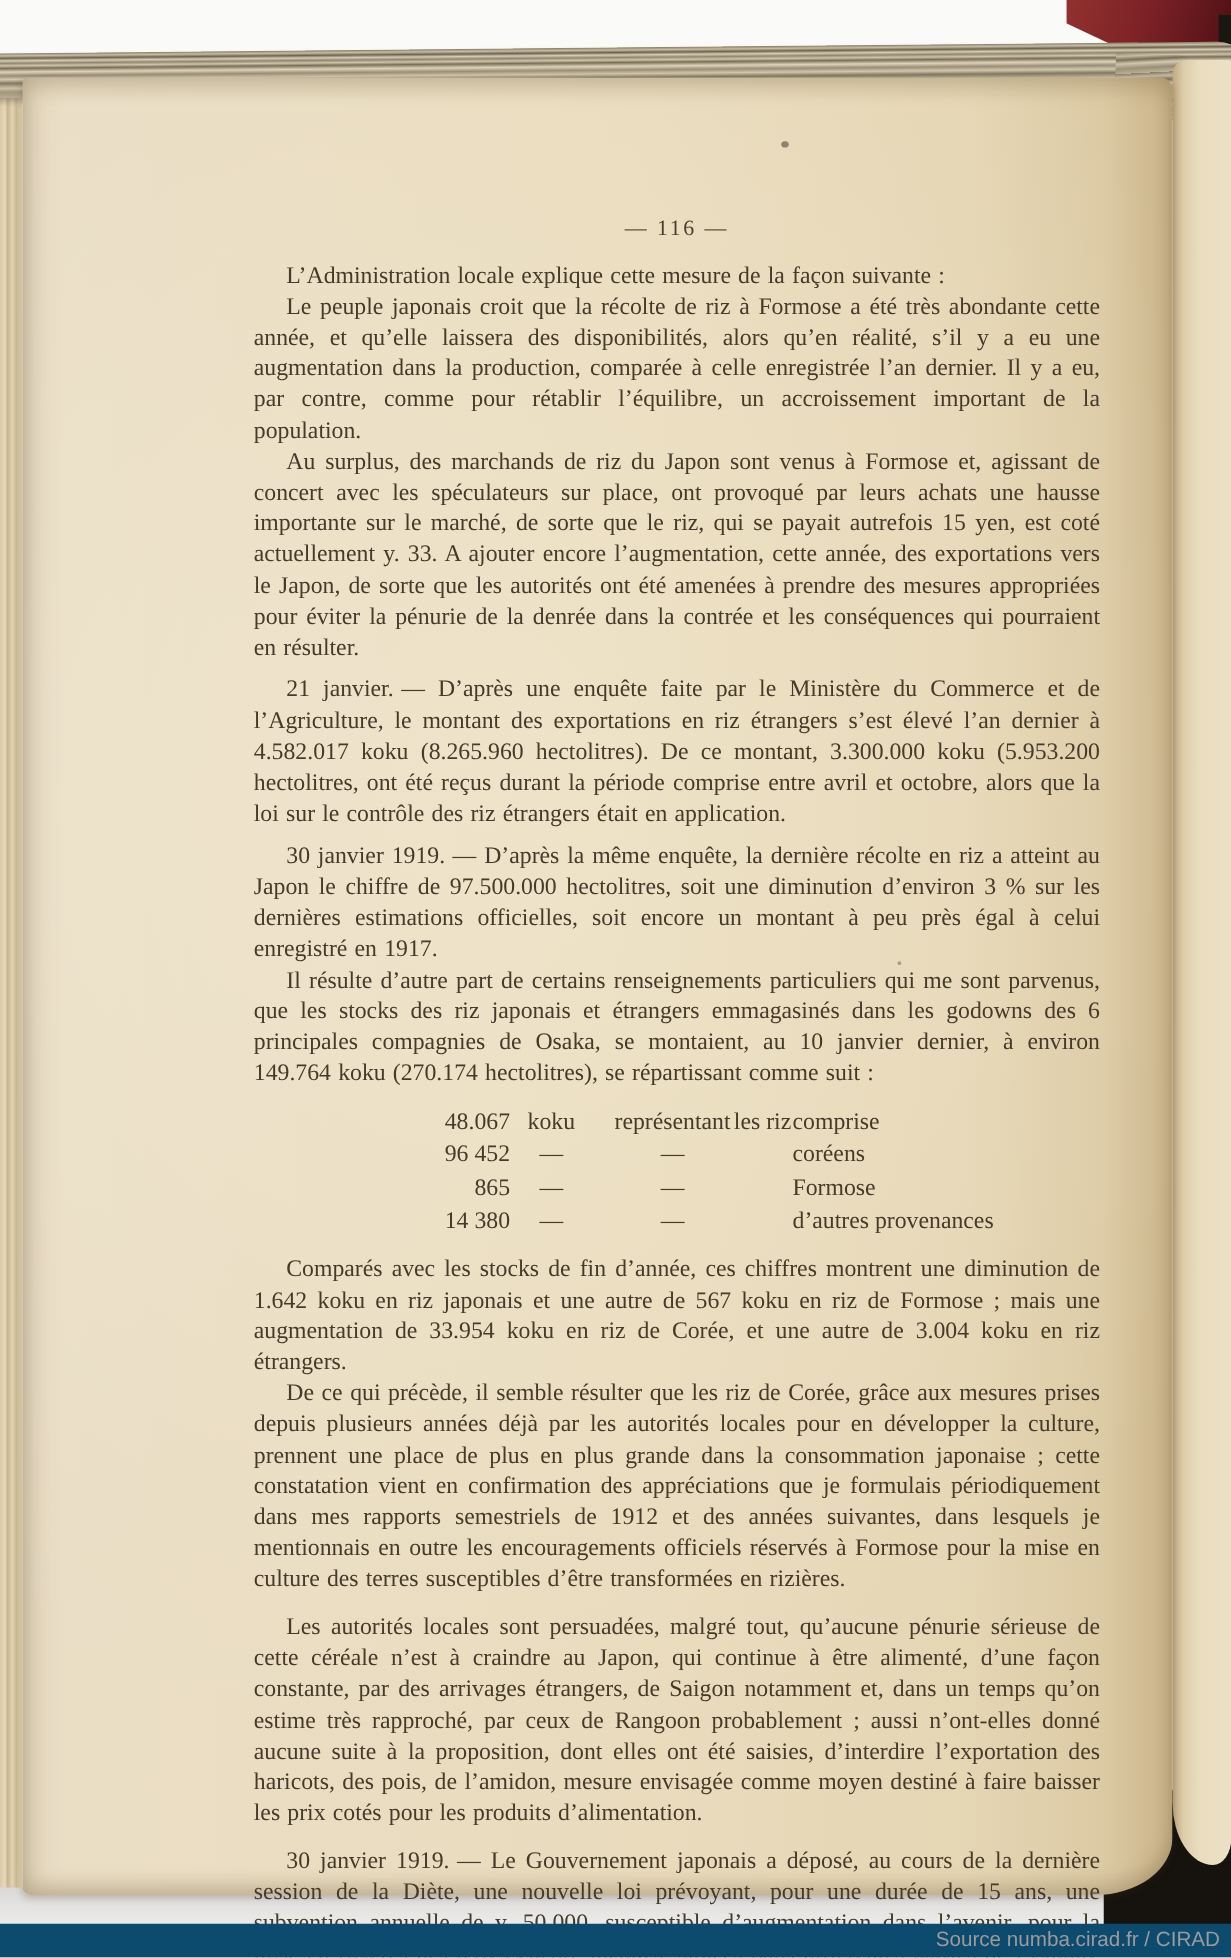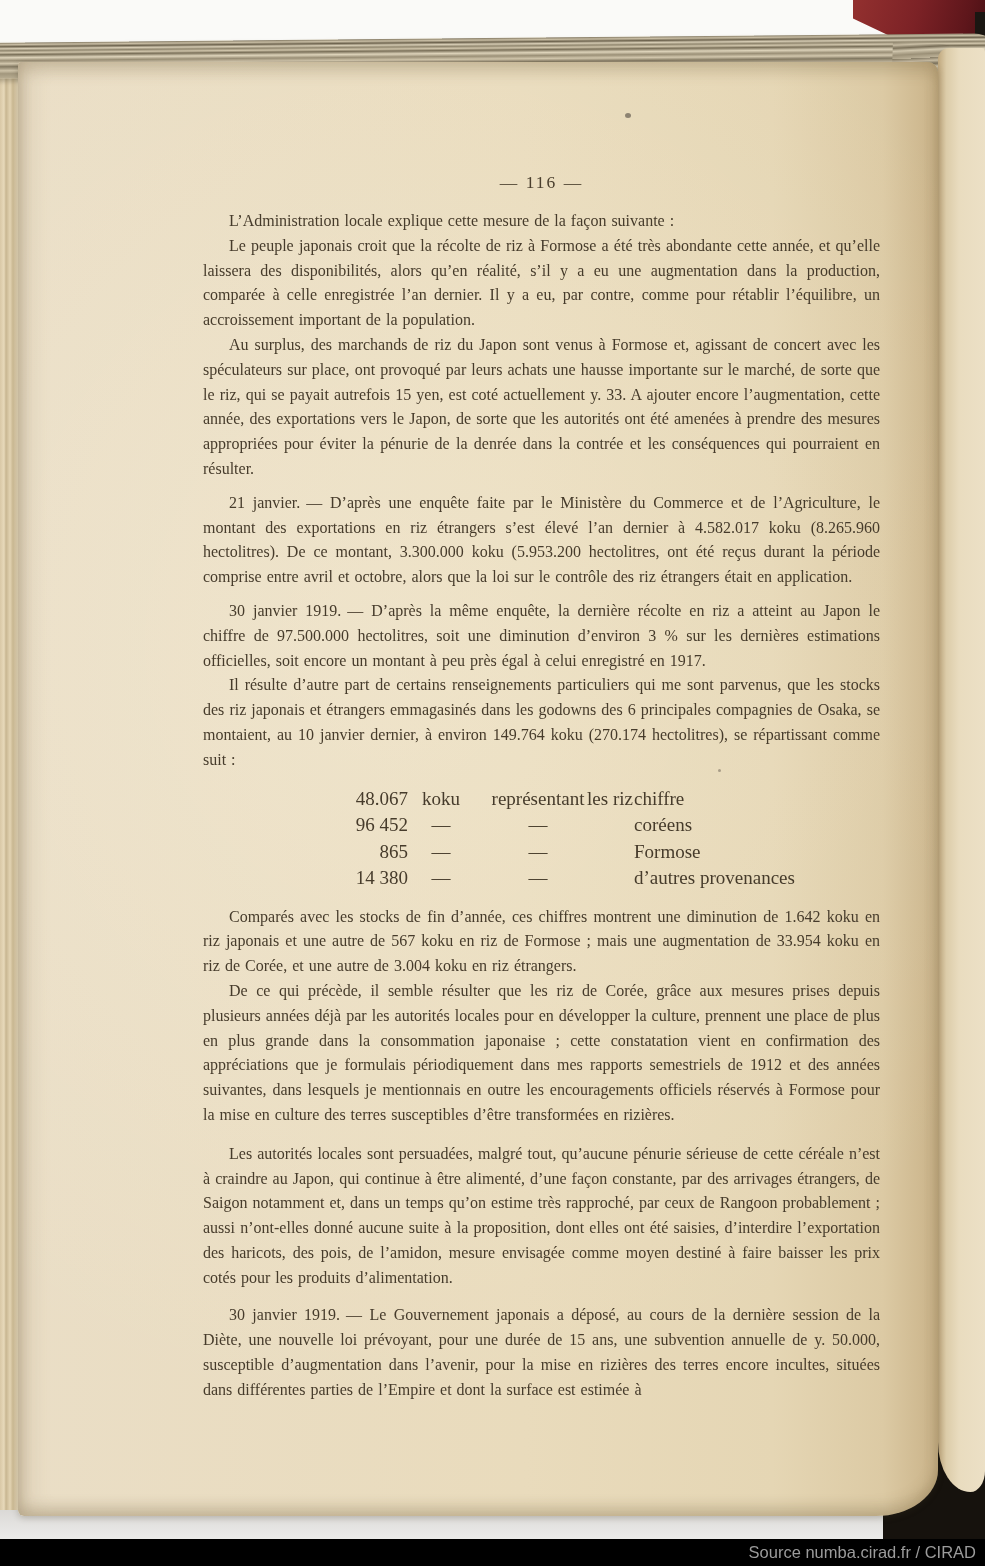"L’Administration locale explique cette" .para { font-size: 16px -> 19px }
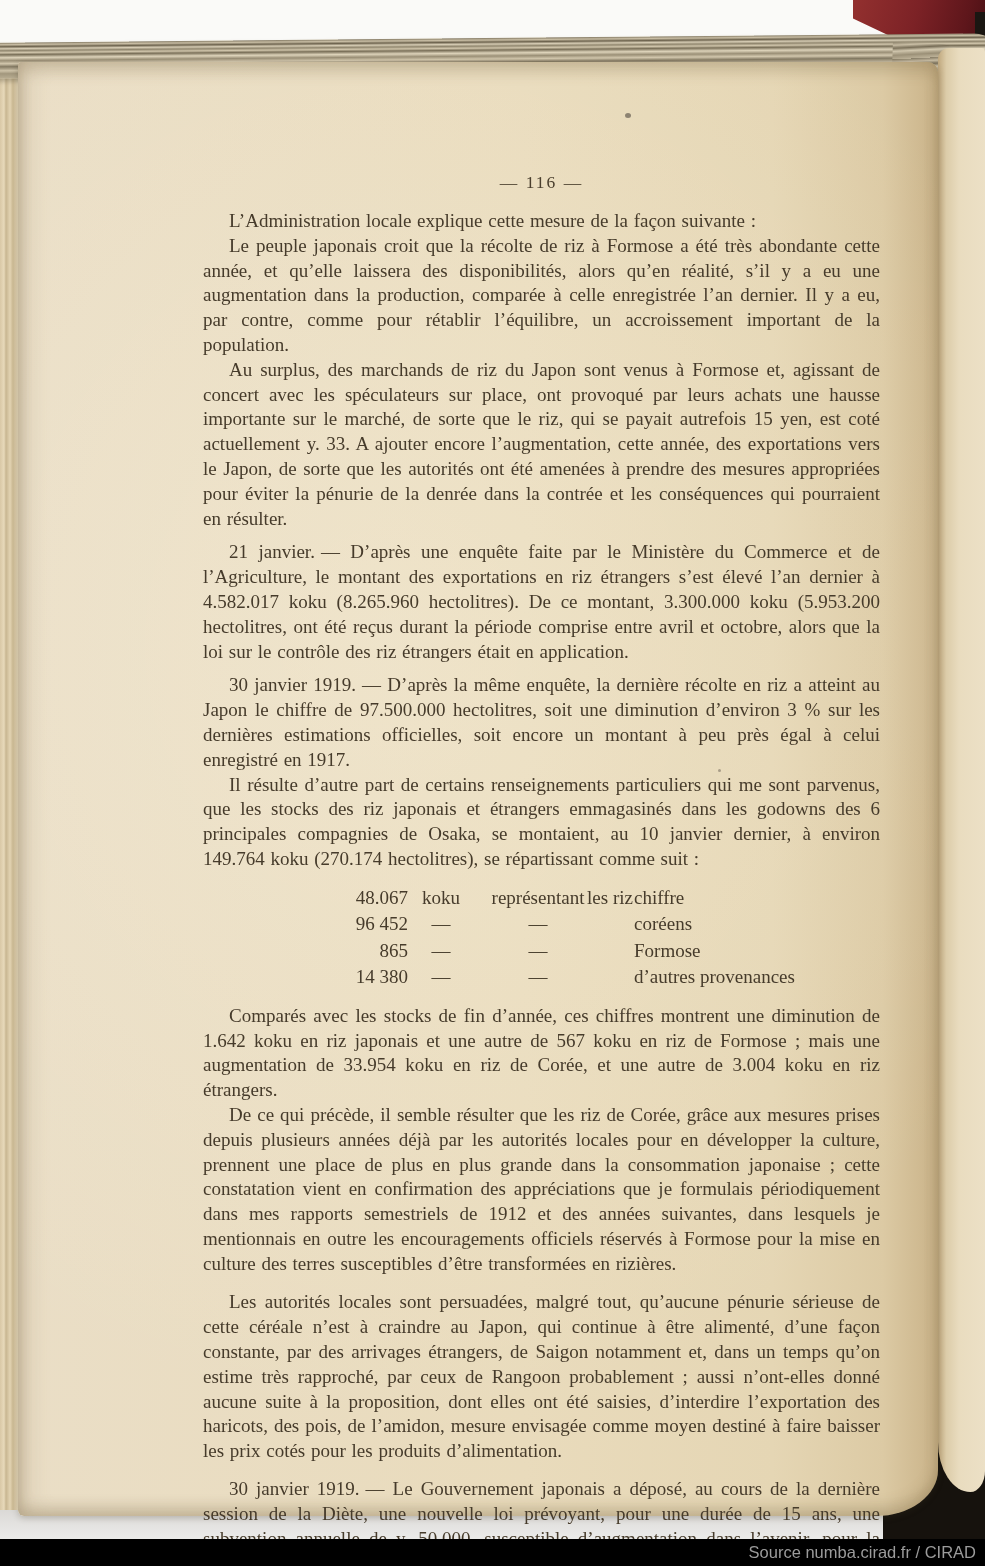"chiffre" span.c-label { text: chiffre -> comprise }
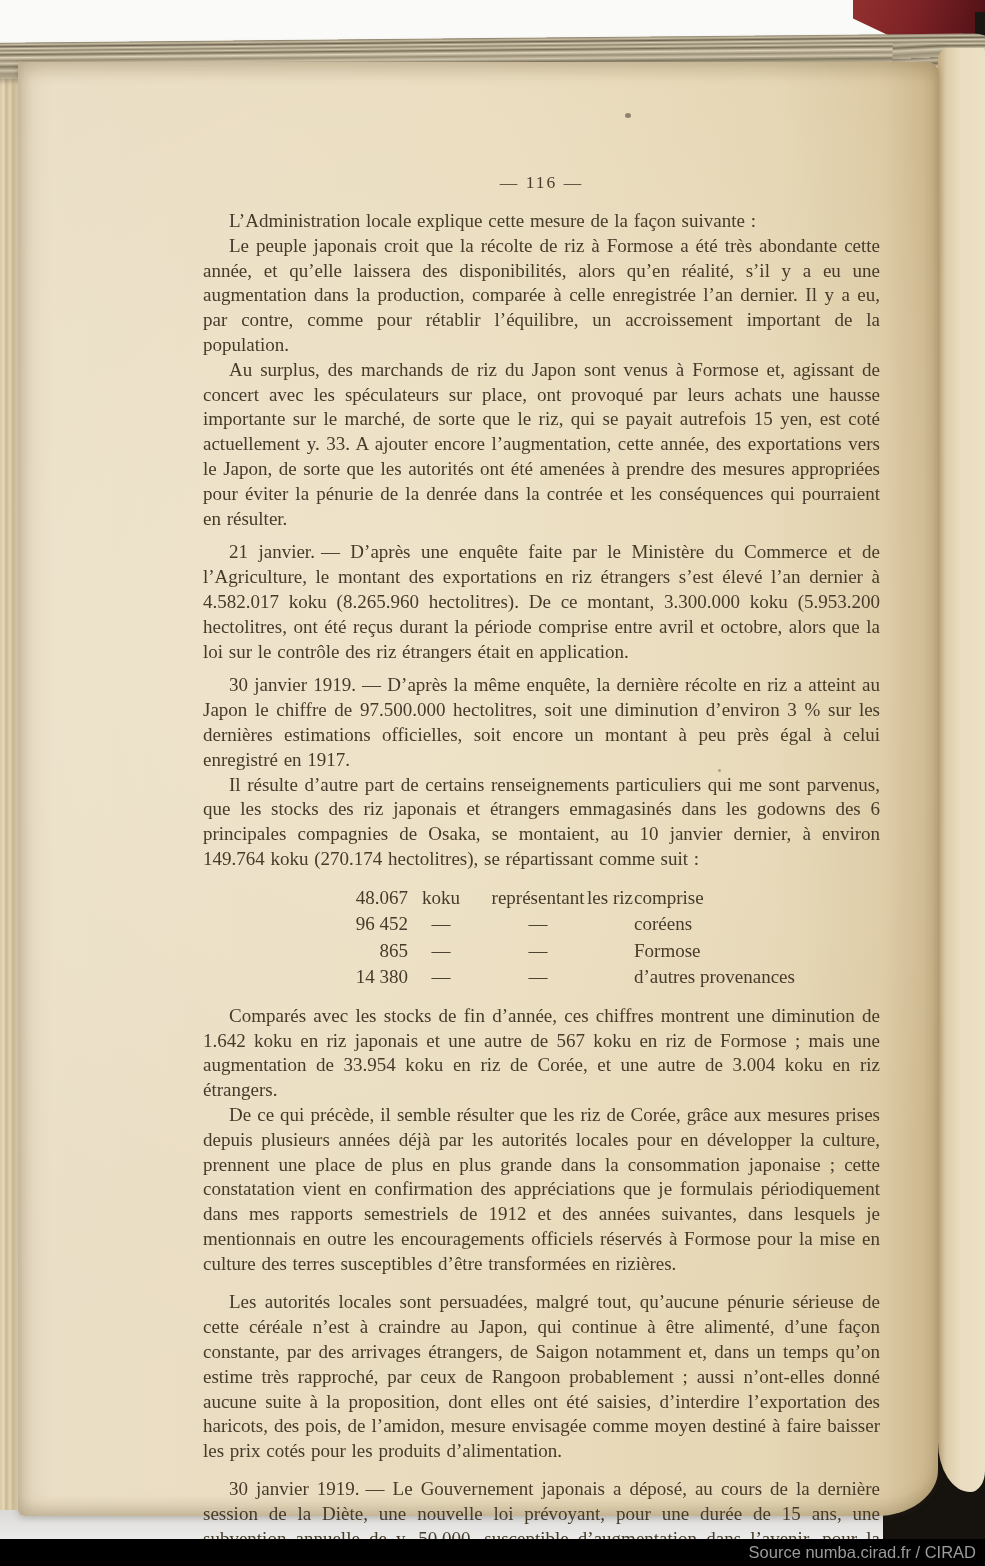"Source numba.cirad.fr / CIRAD" .footer-bar { background: #000000 -> #0c4a6e }
